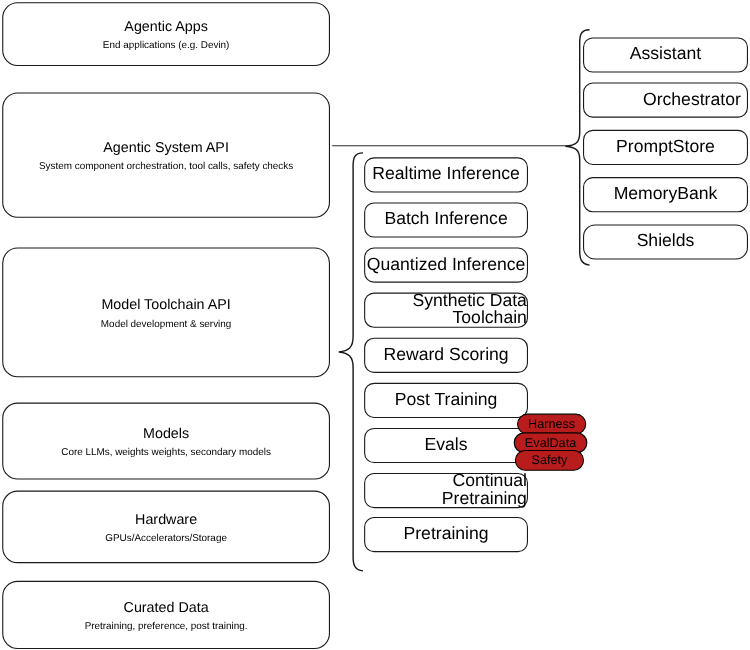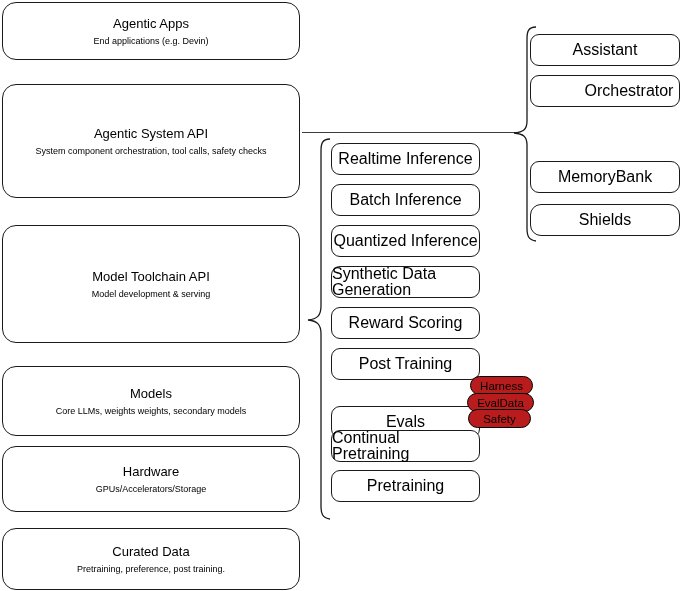"Agentic Apps" .node { text-align: left -> right }
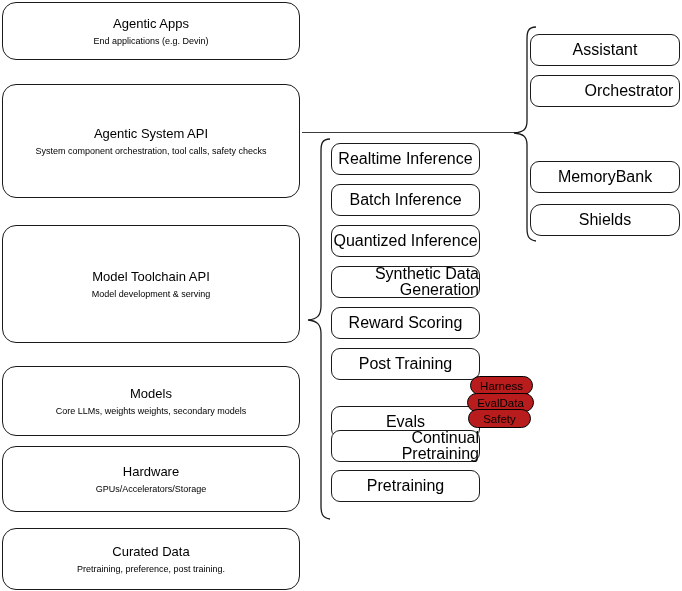"PromptStore" div.node { html: none -> <div> <span>PromptStore</span> </div> }
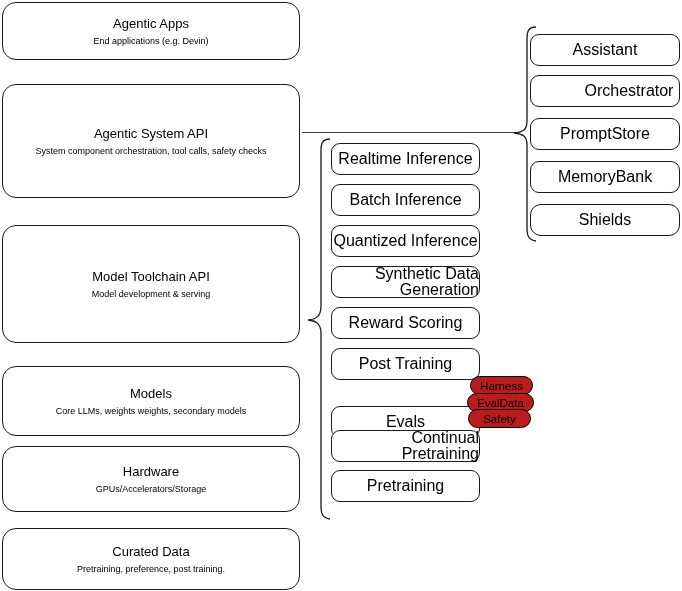"Synthetic Data Generation" span { text: Generation -> Toolchain }
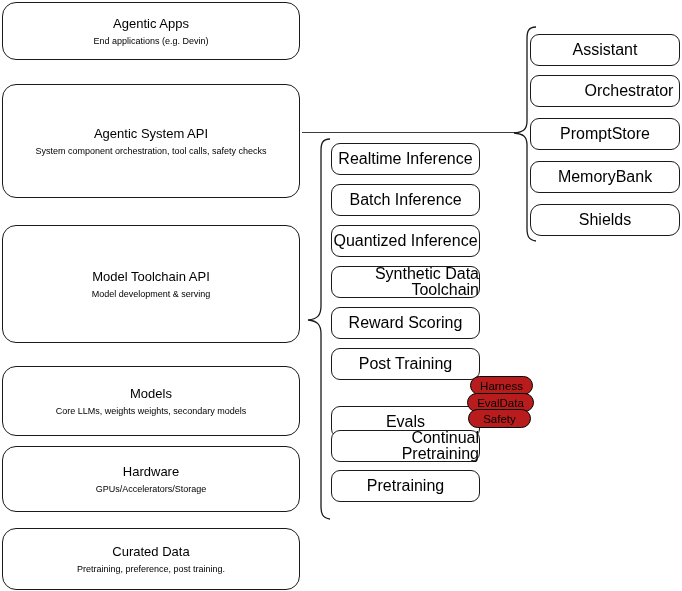"Evals" div.node { margin-top: 17px -> none }
